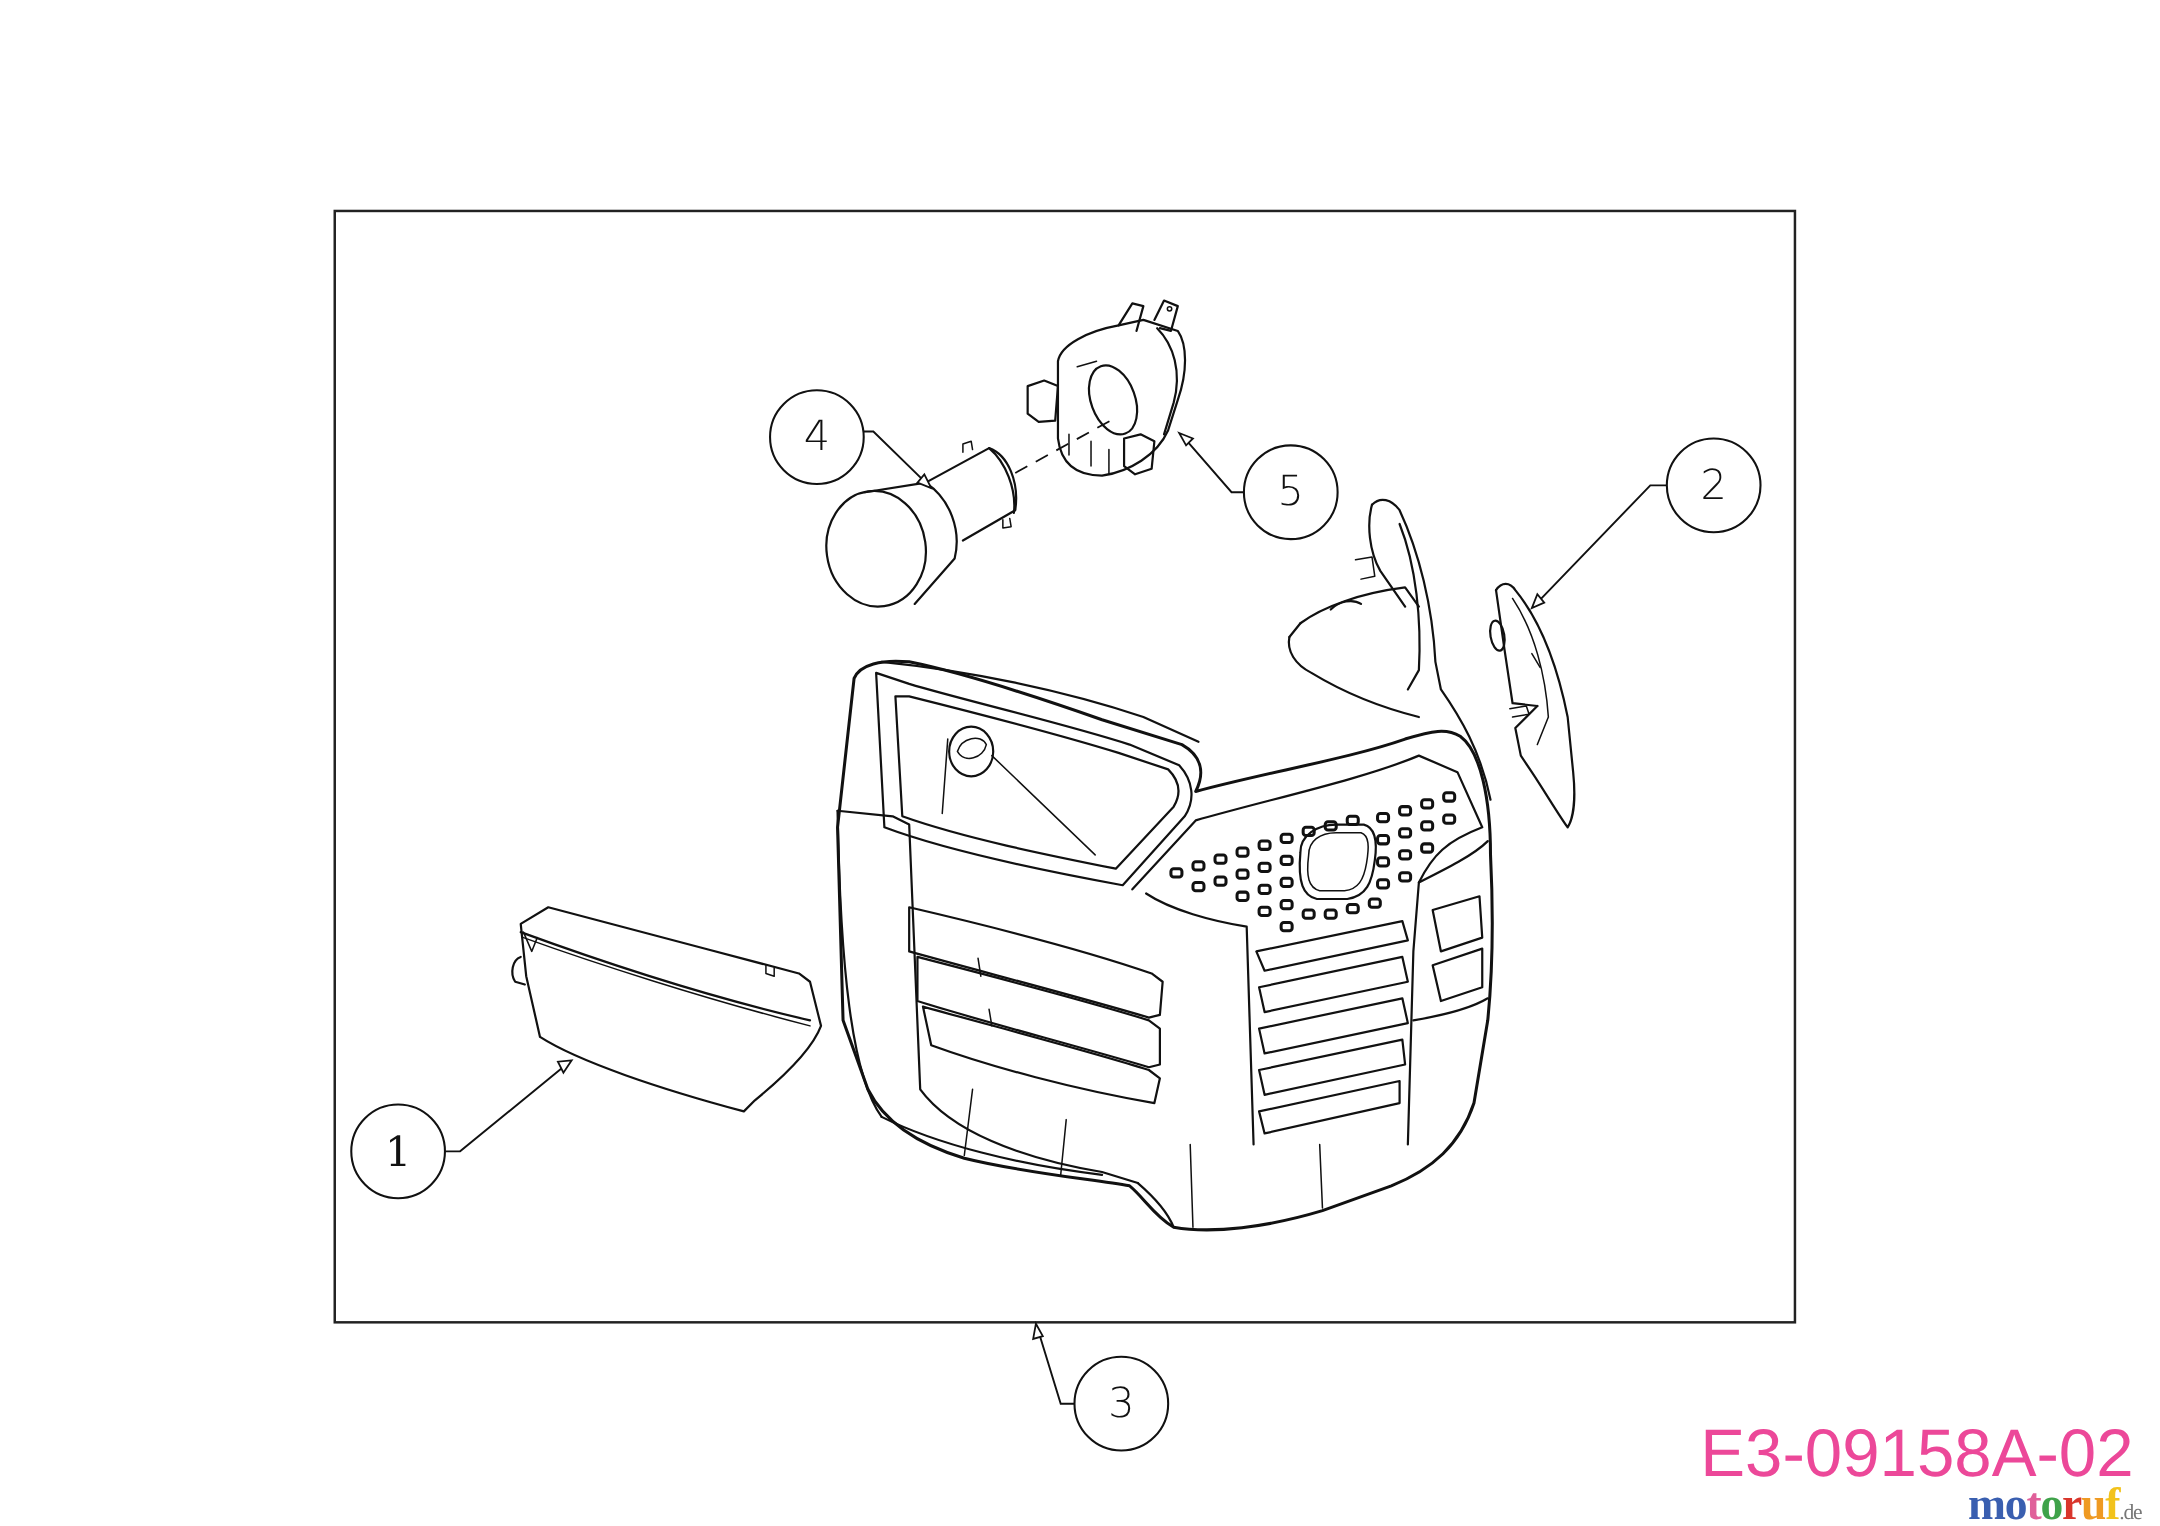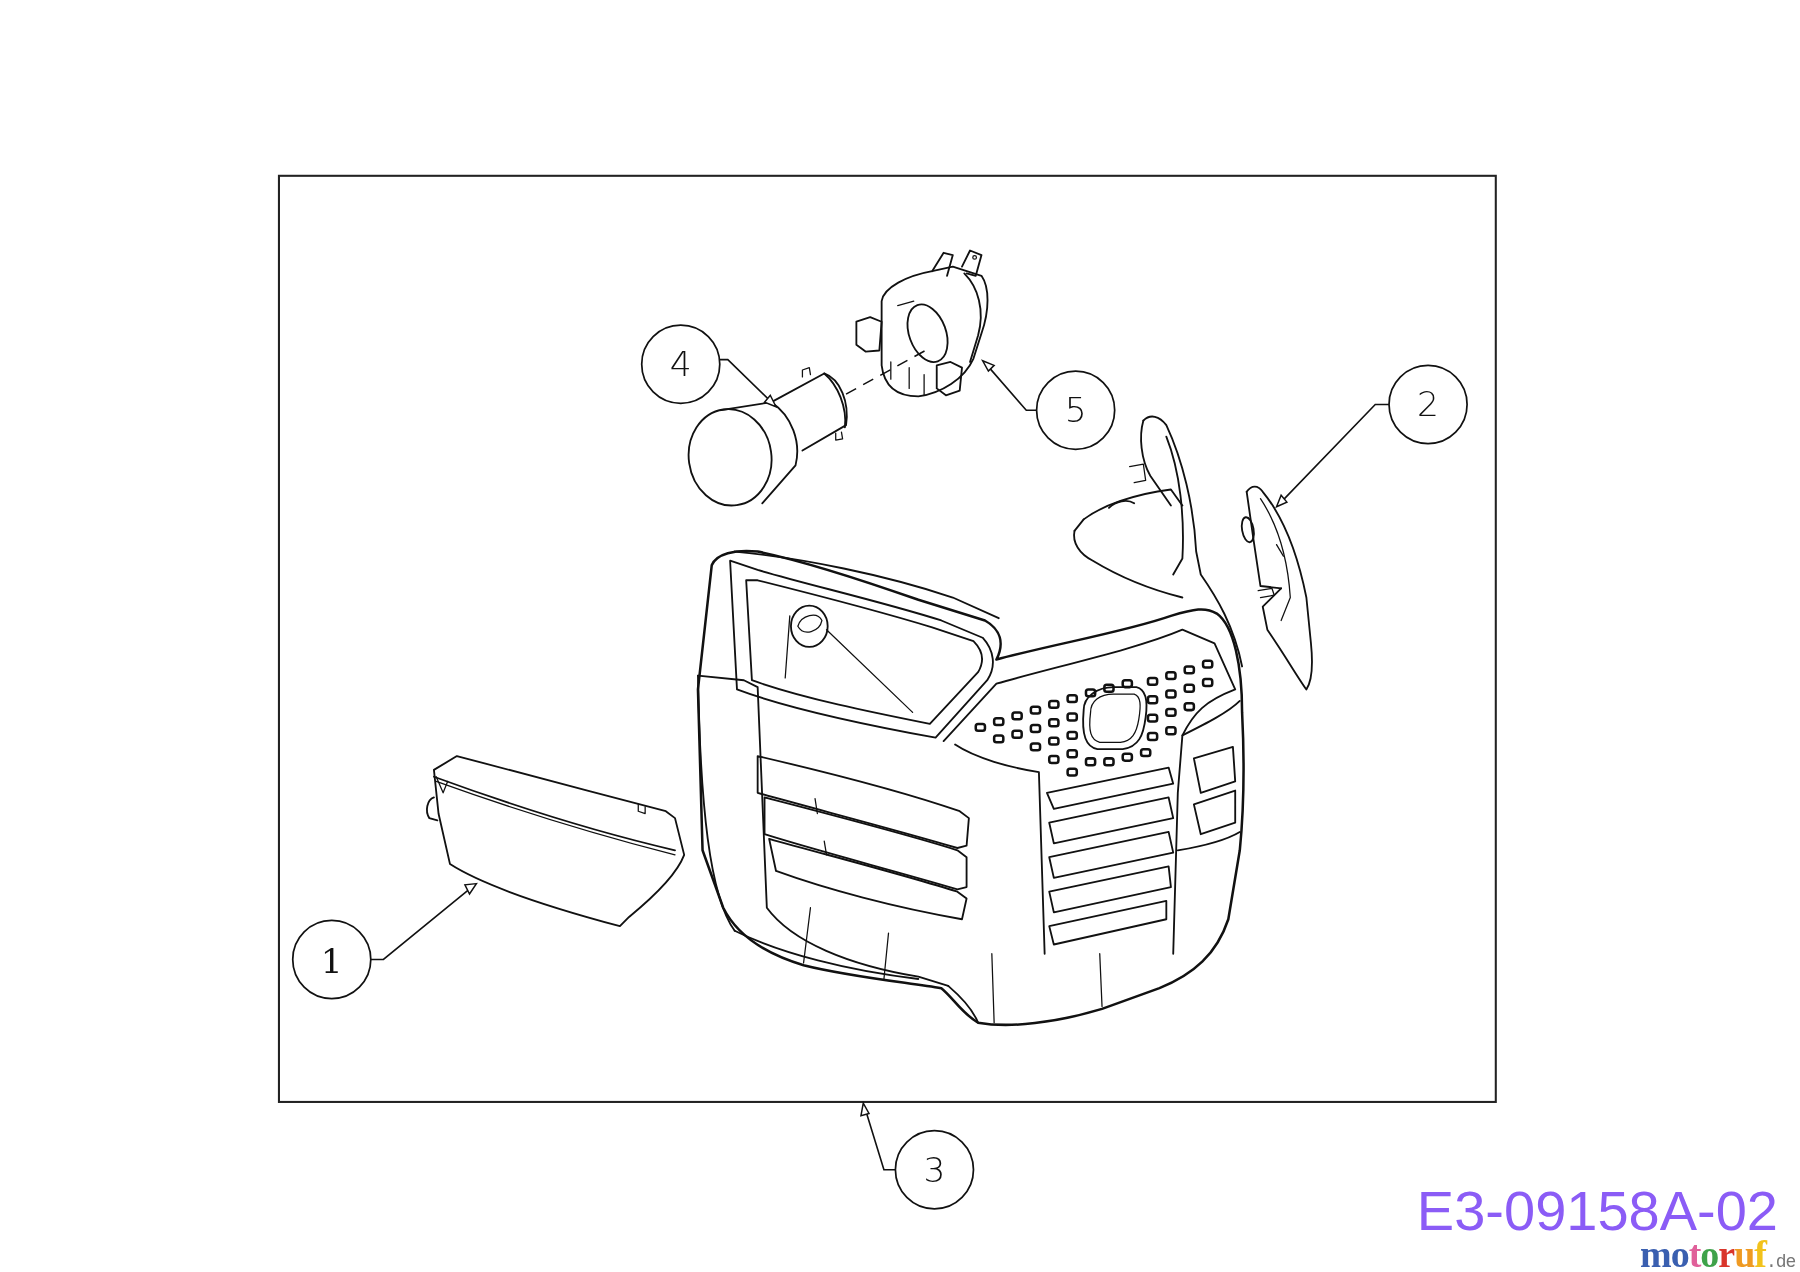"E3-09158A-02" .drawing-code { color: #8b5cf6 -> #ec4899 }
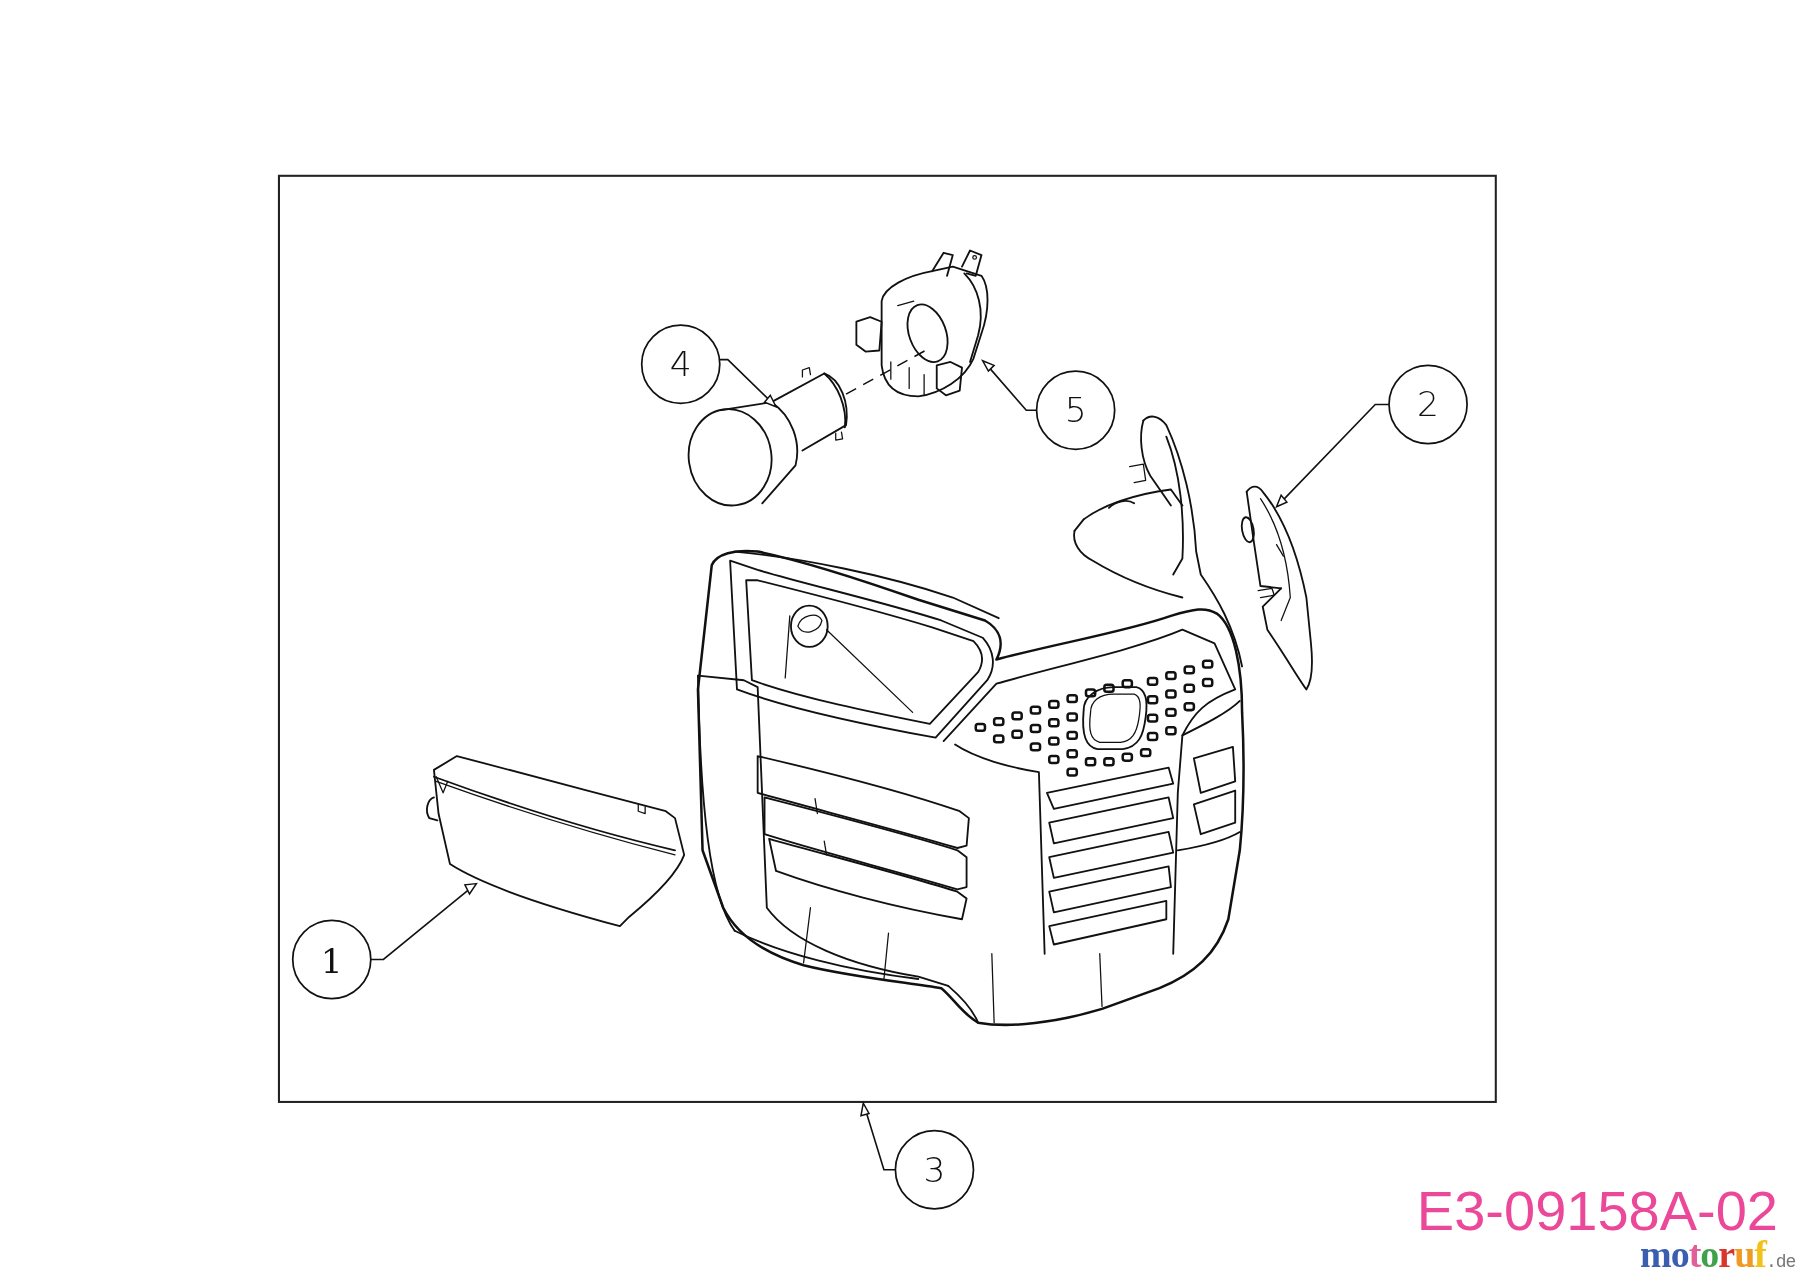".de" .watermark .tld { font-family: Liberation Mono, monospace -> none }
